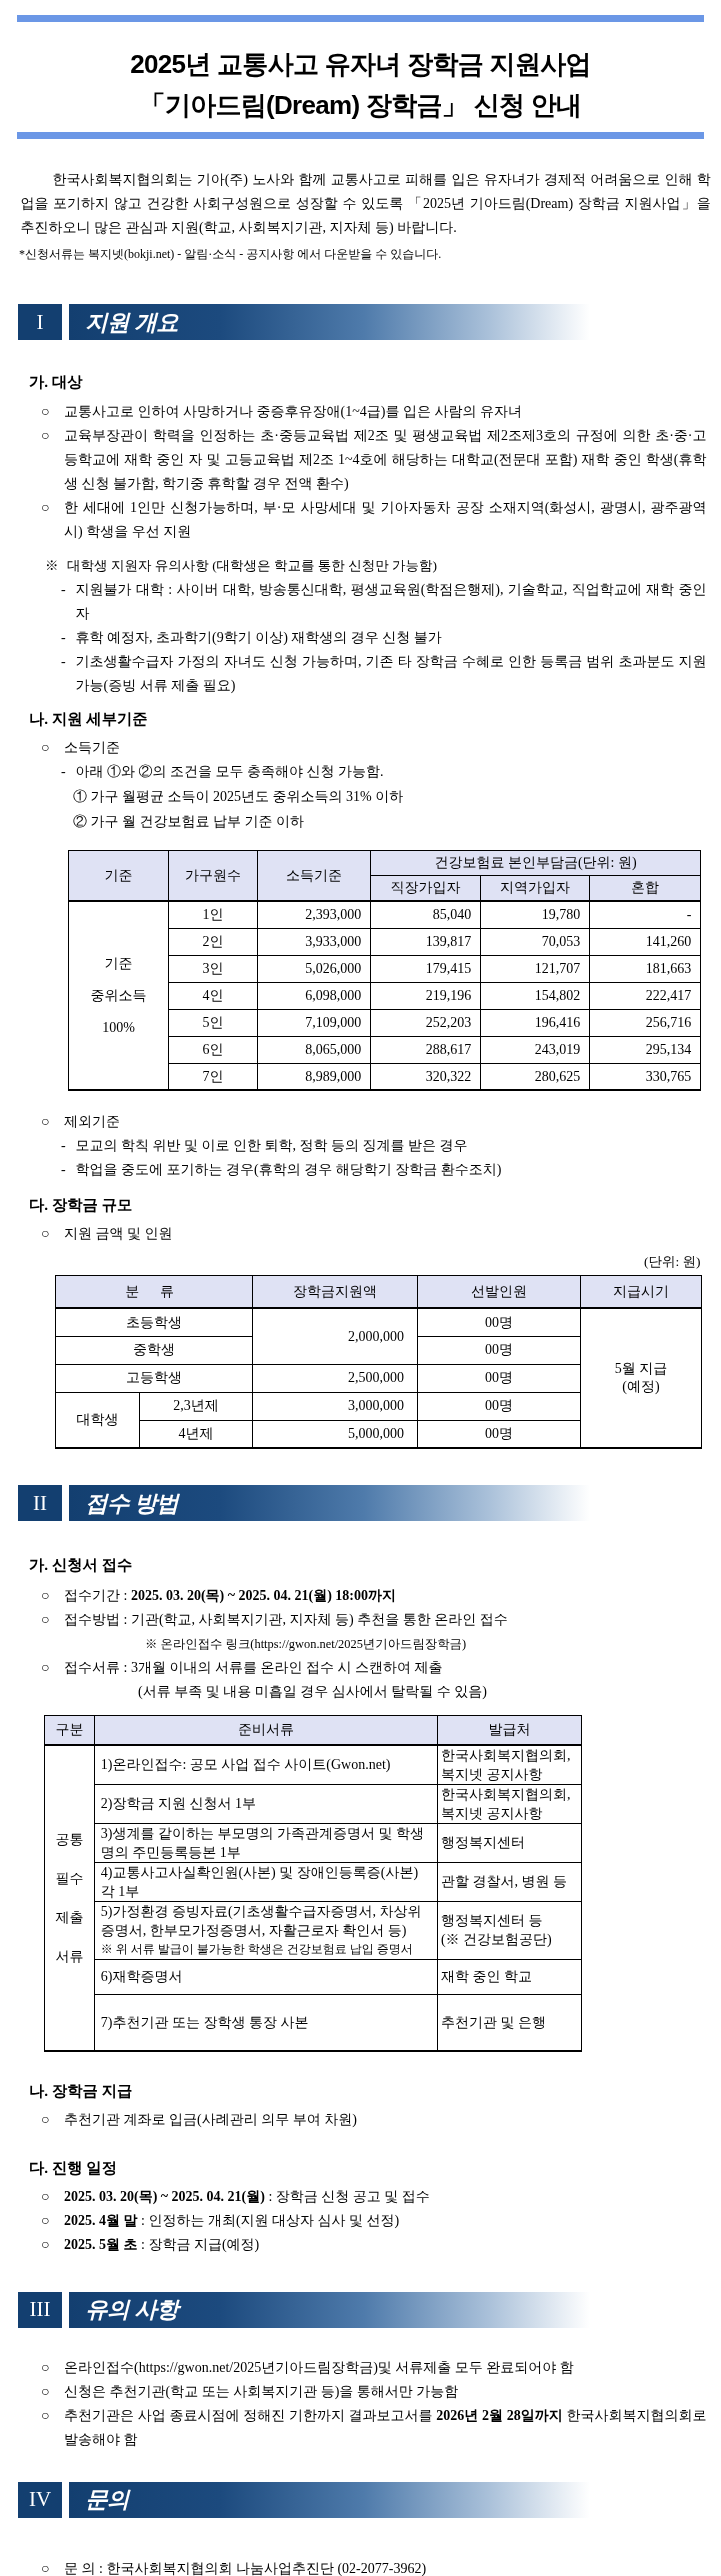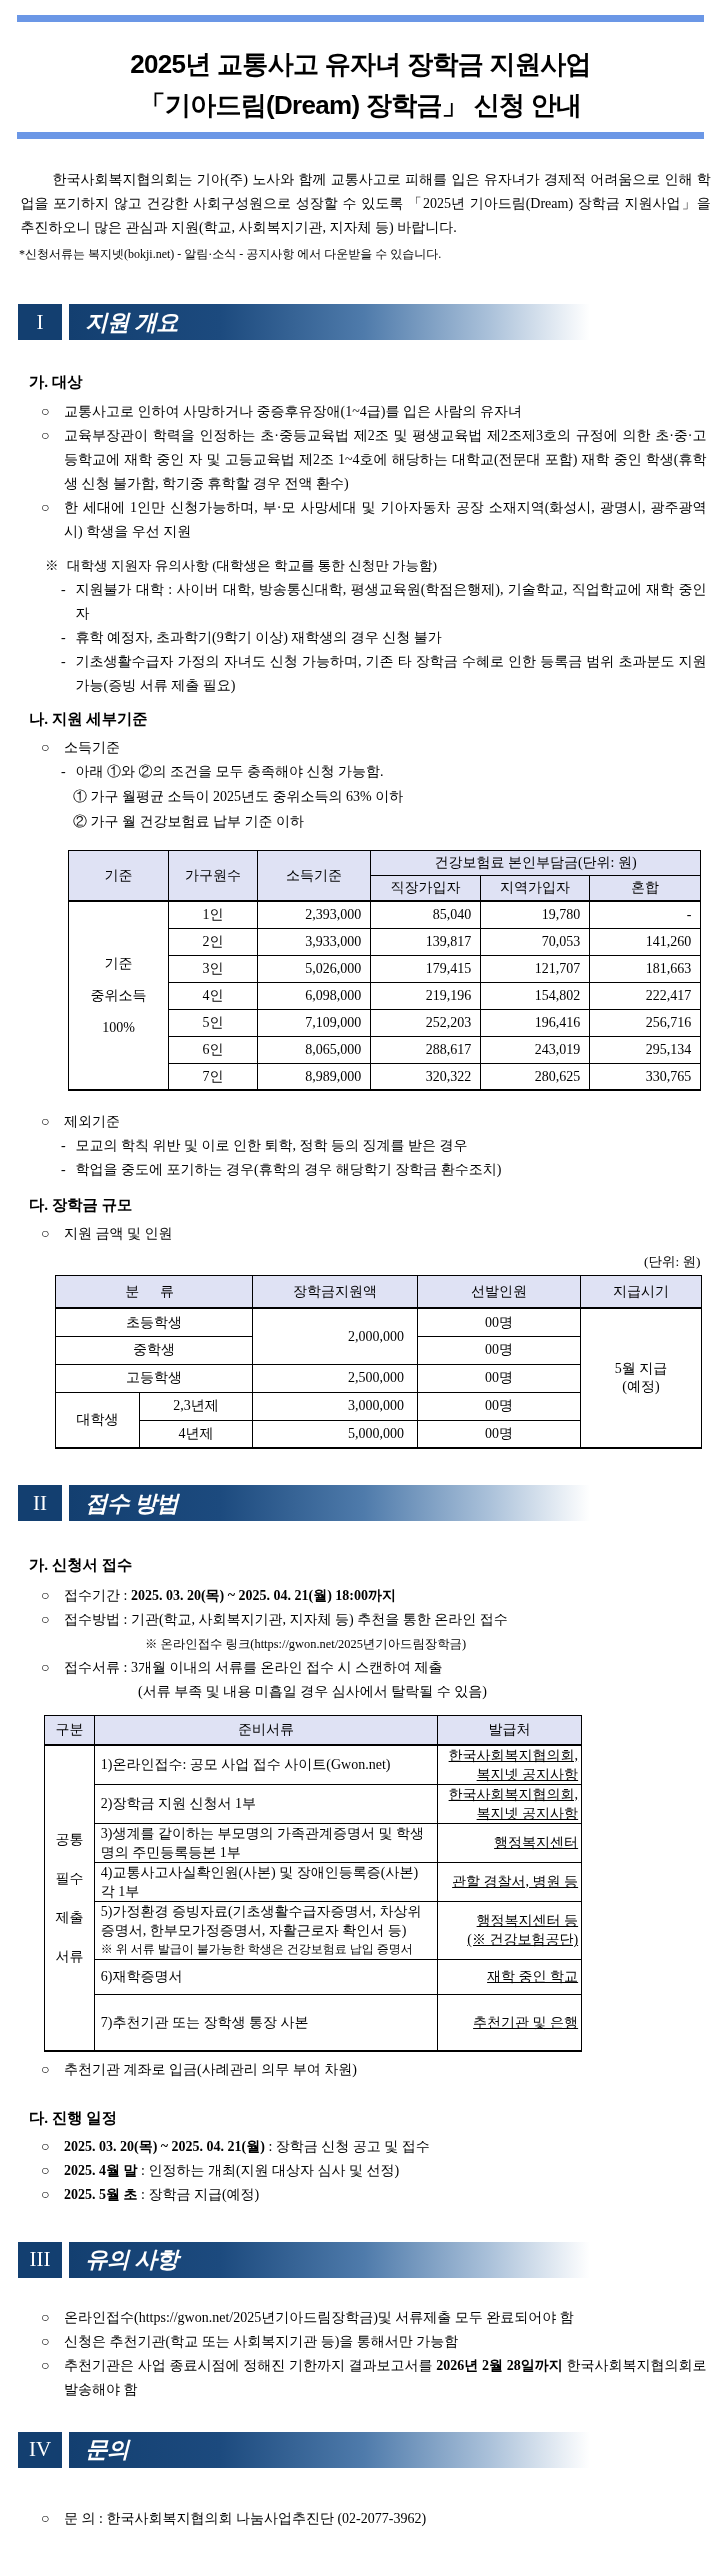"① 가구 월평균 소득이 2025년도" div.circ { text: 63% -> 31% }
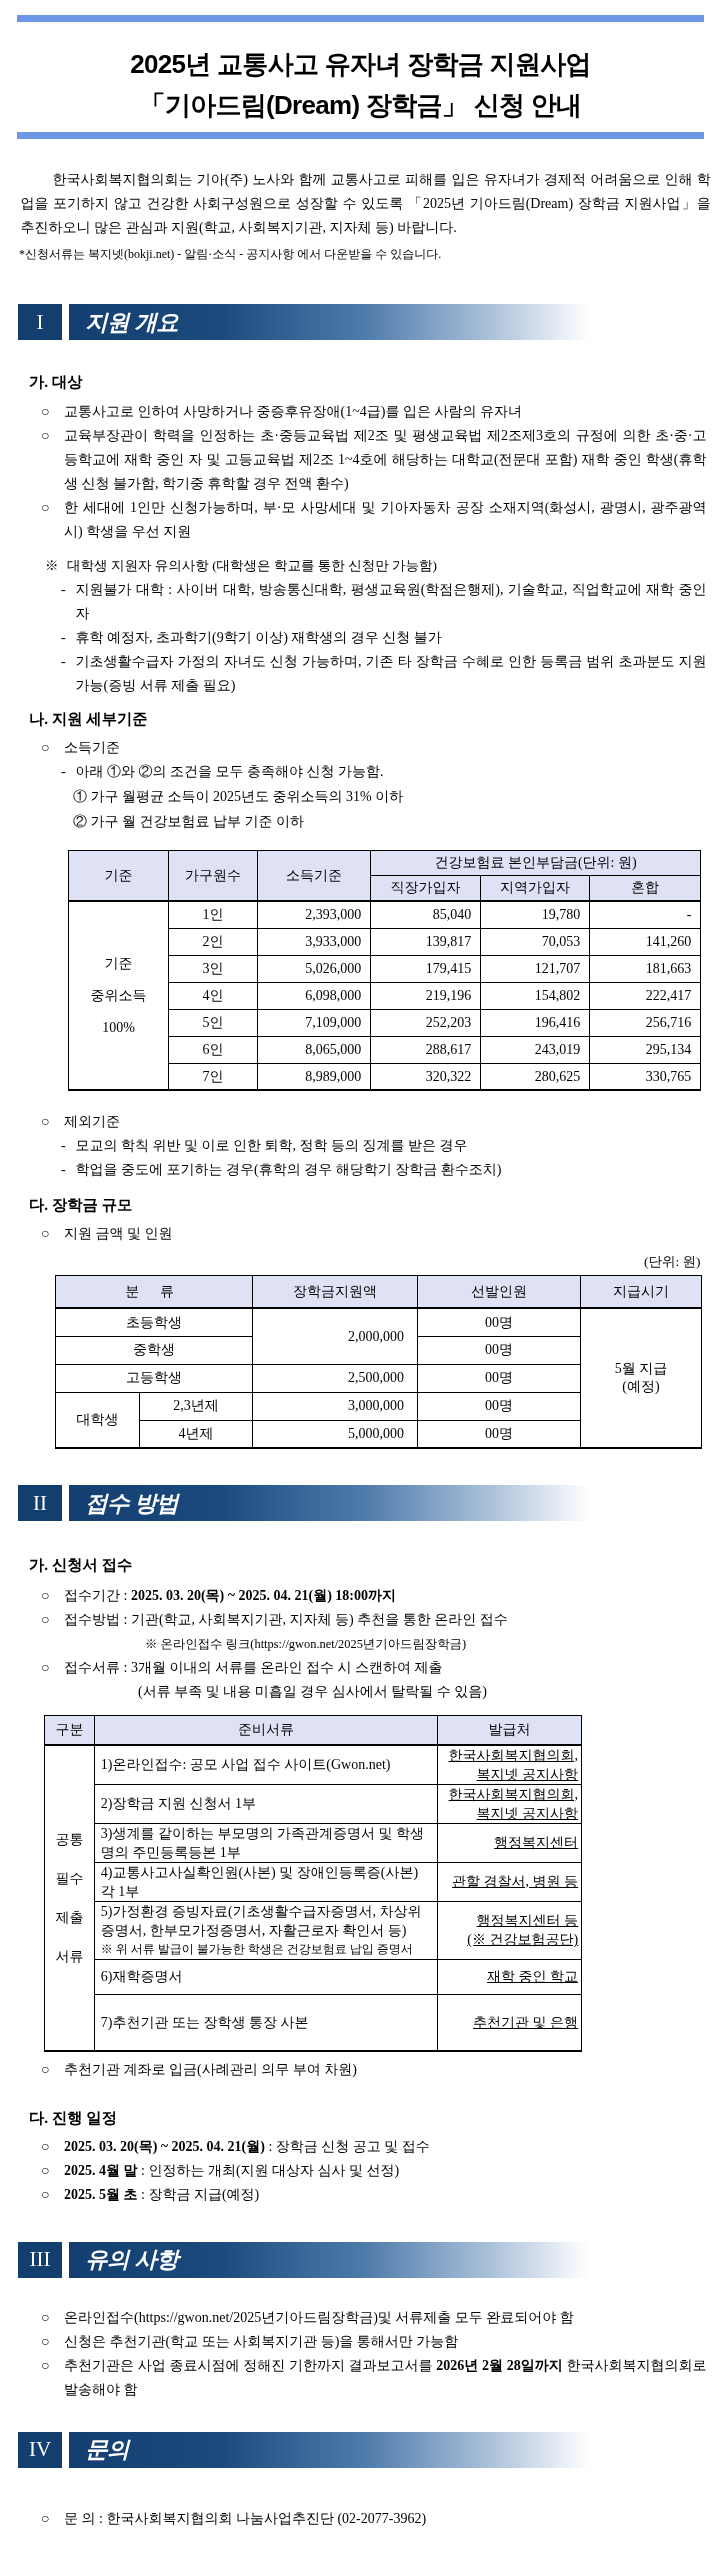"한국사회복지협의회," .t3 .issuer { text-align: right -> left; text-decoration: underline -> none }
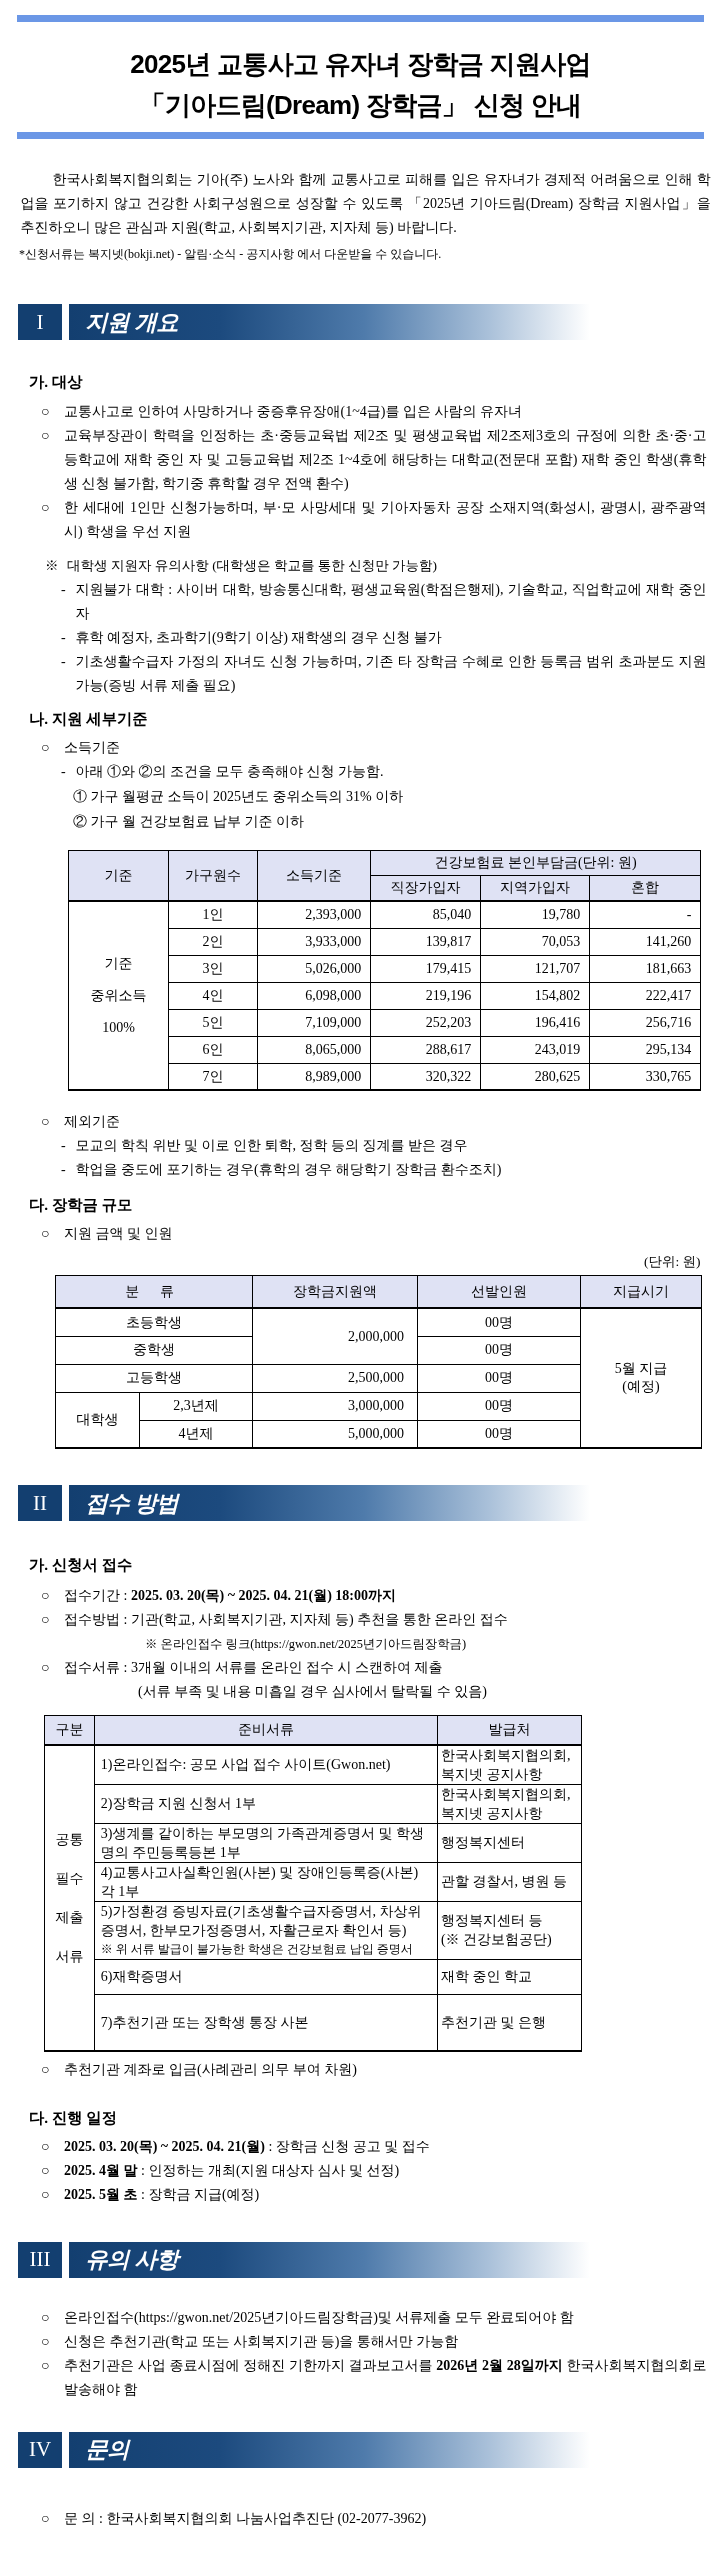"나. 장학금 지급" div.h-item { html: none -> <div>나. 장학금 지급</div> }
